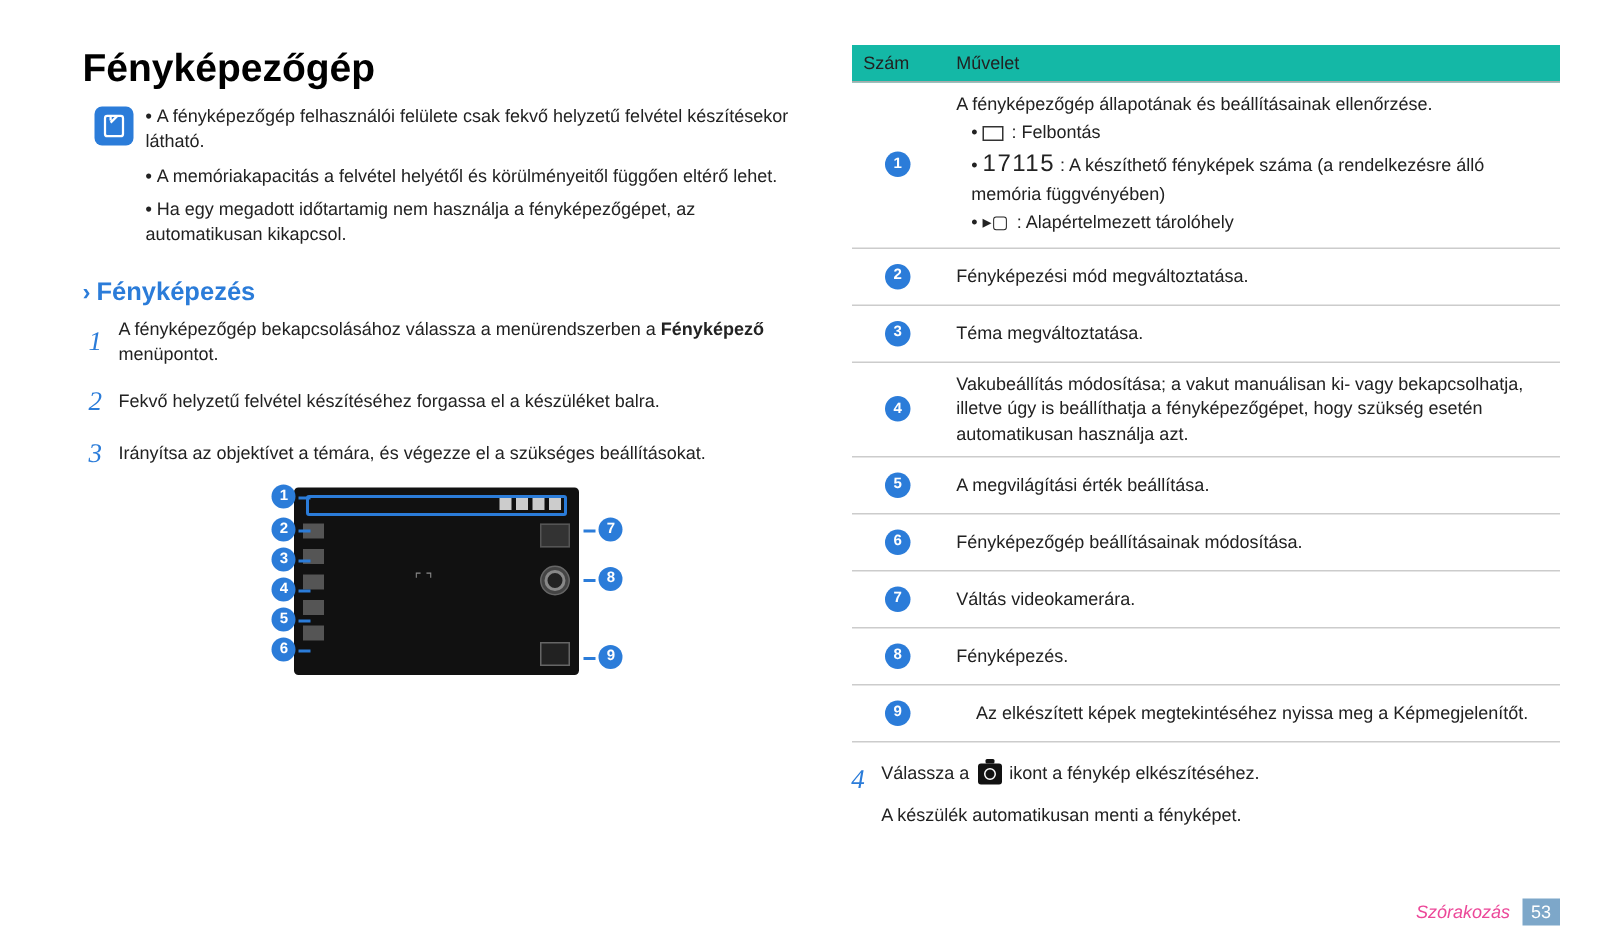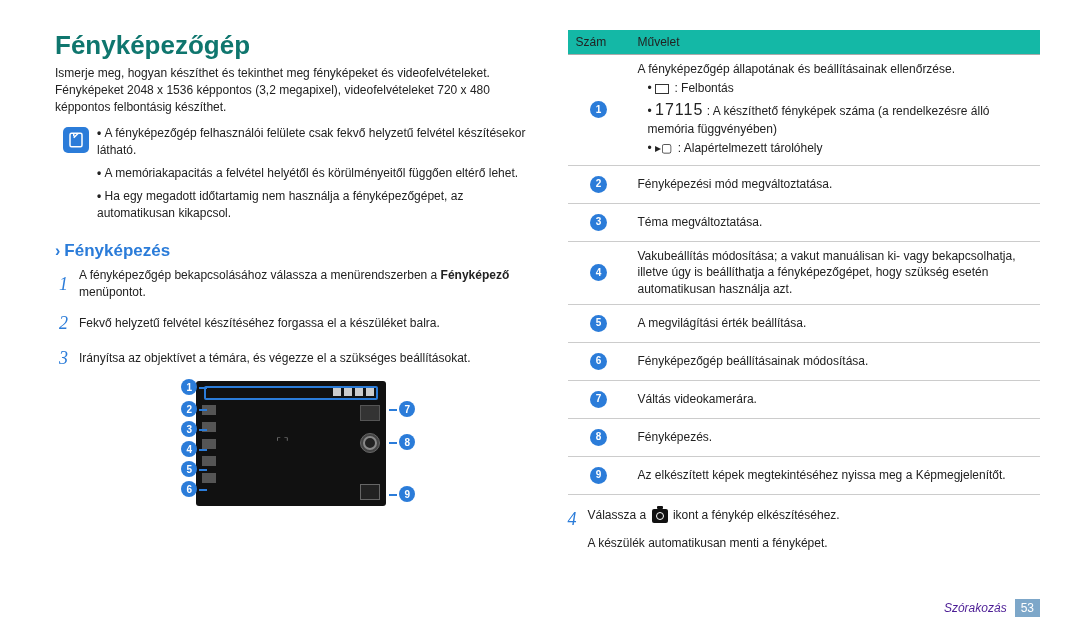"Fényképezőgép" h1.title { color: #0f766e -> #000000 }
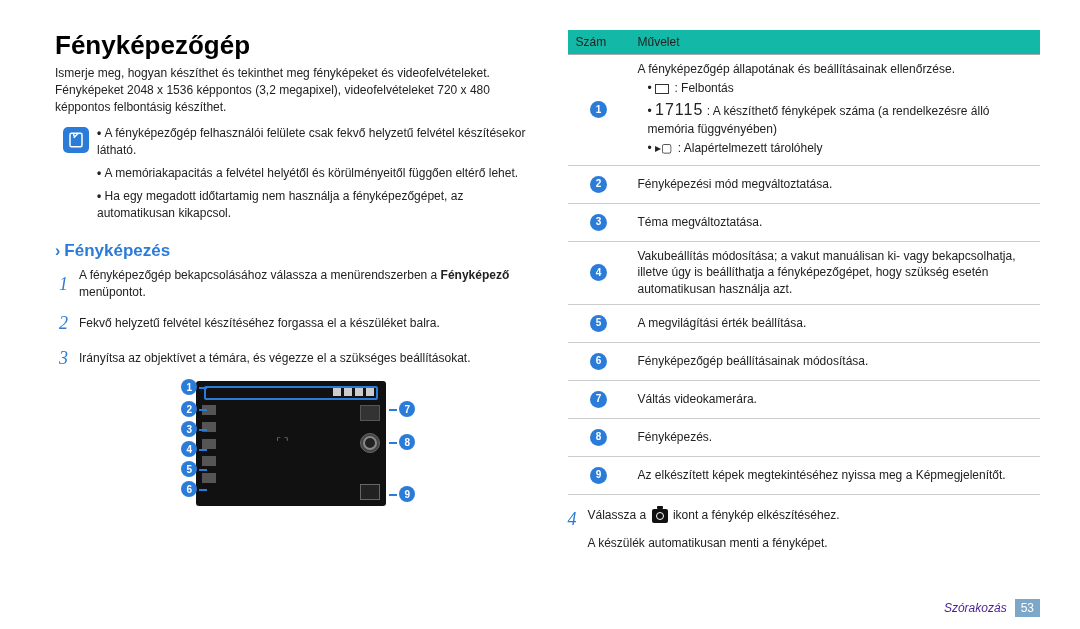"Ismerje meg, hogyan készíthet és" p.intro { html: <p>Ismerje meg, hogyan készíthet és tekinthet meg fényképeket és videofelvételeket. Fényképeket 2048 x 1536 képpontos (3,2 megapixel), videofelvételeket 720 x 480 képpontos felbontásig készíthet.</p> -> none }
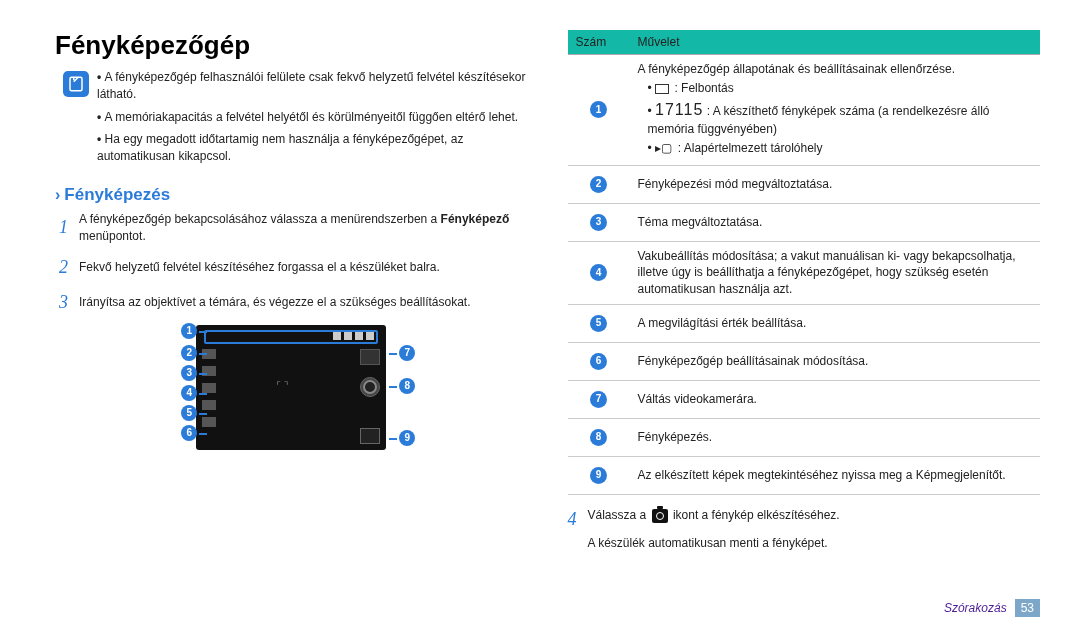"Az elkészített képek megtekintéséhez" table.ops tr:last-child td { text-align: none -> center }
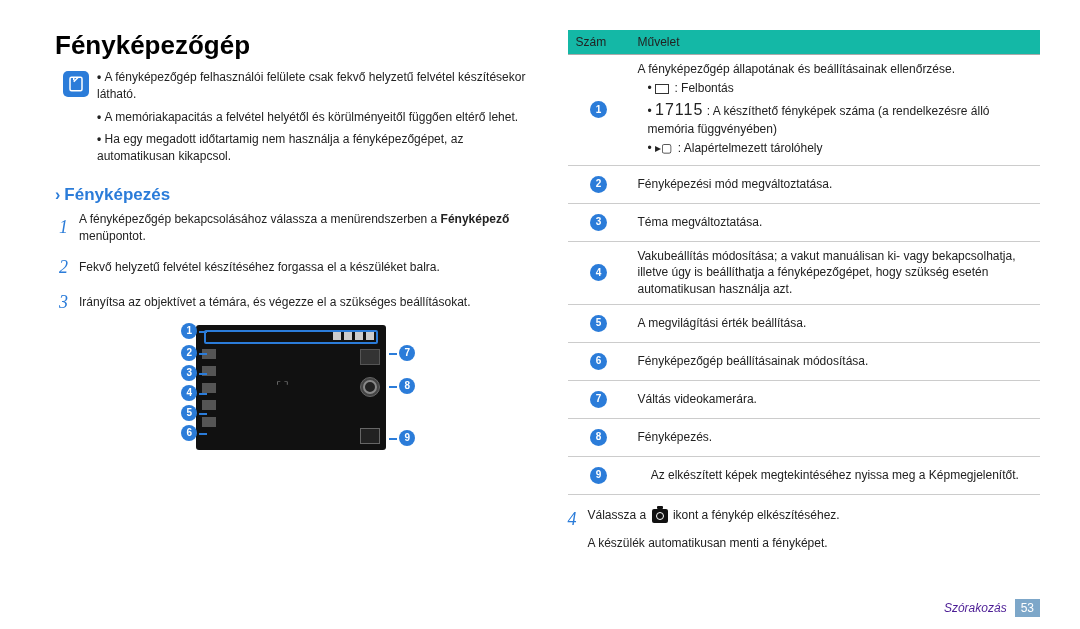"Szórakozás" .footer em { color: #4c1d95 -> #ec4899 }
